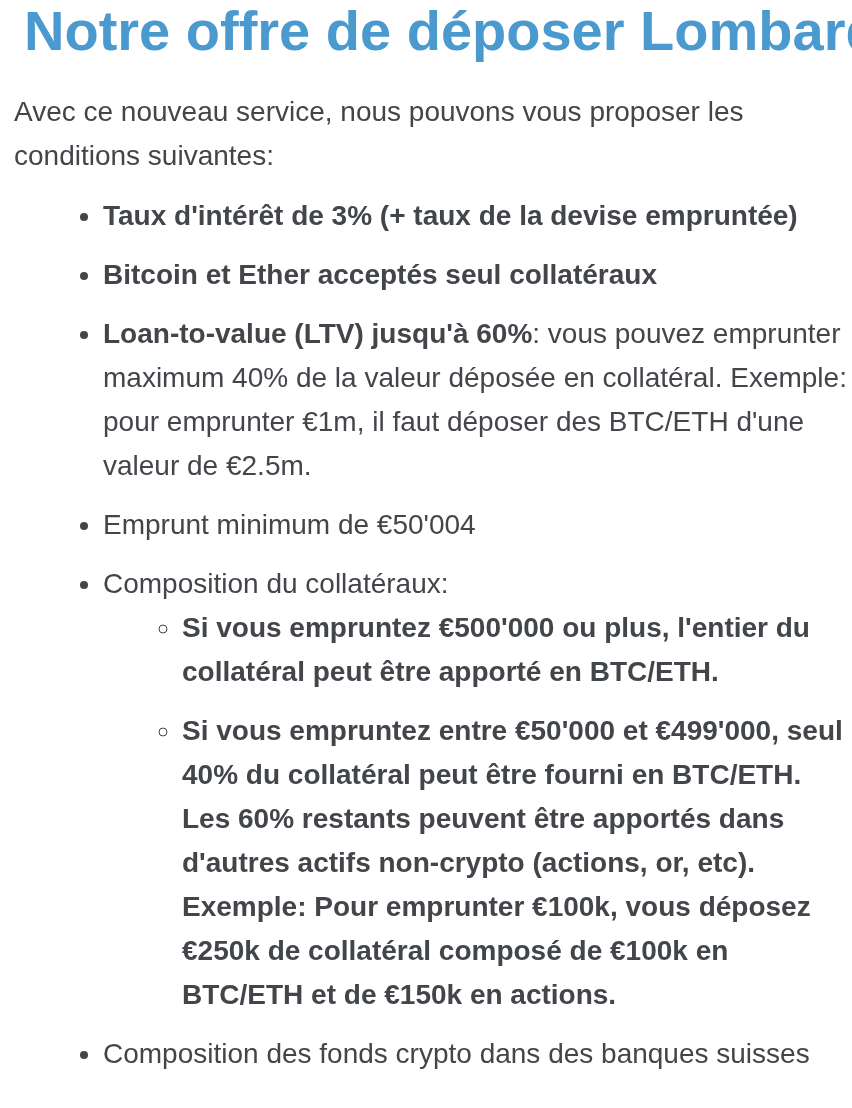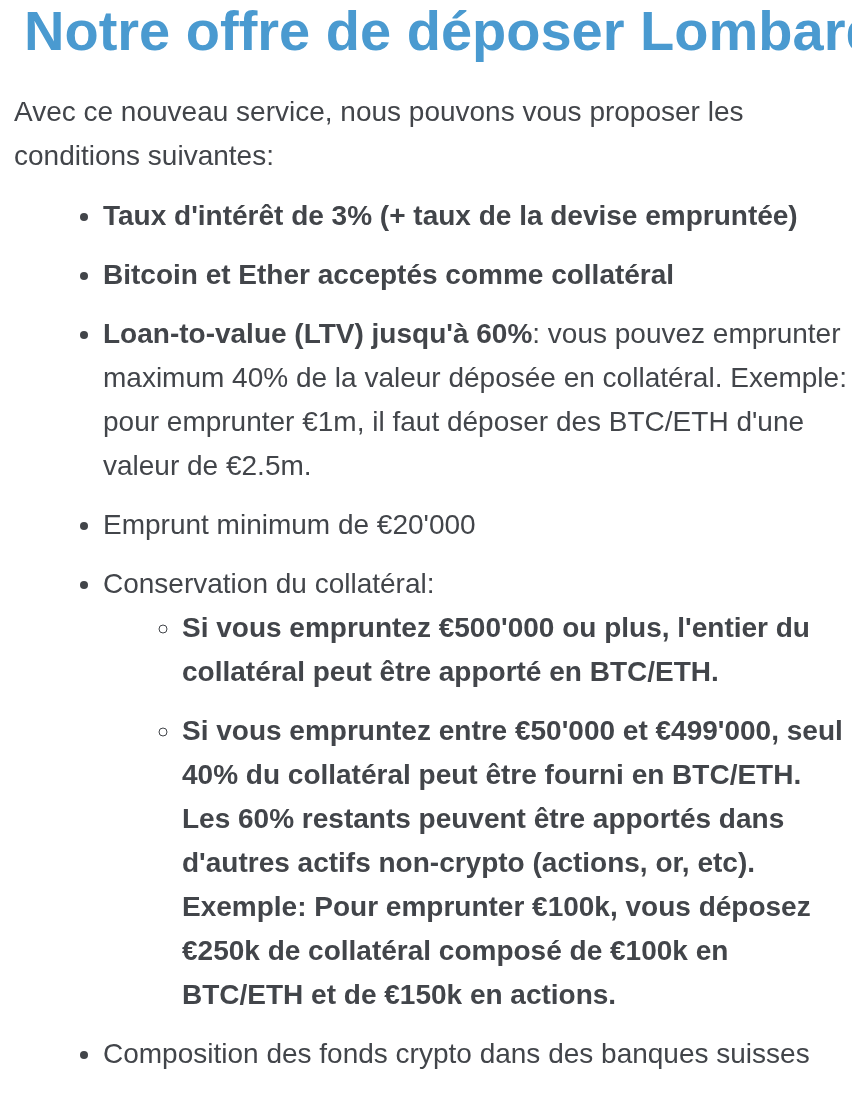"Bitcoin et Ether acceptés comme" strong { text: comme collatéral -> seul collatéraux }
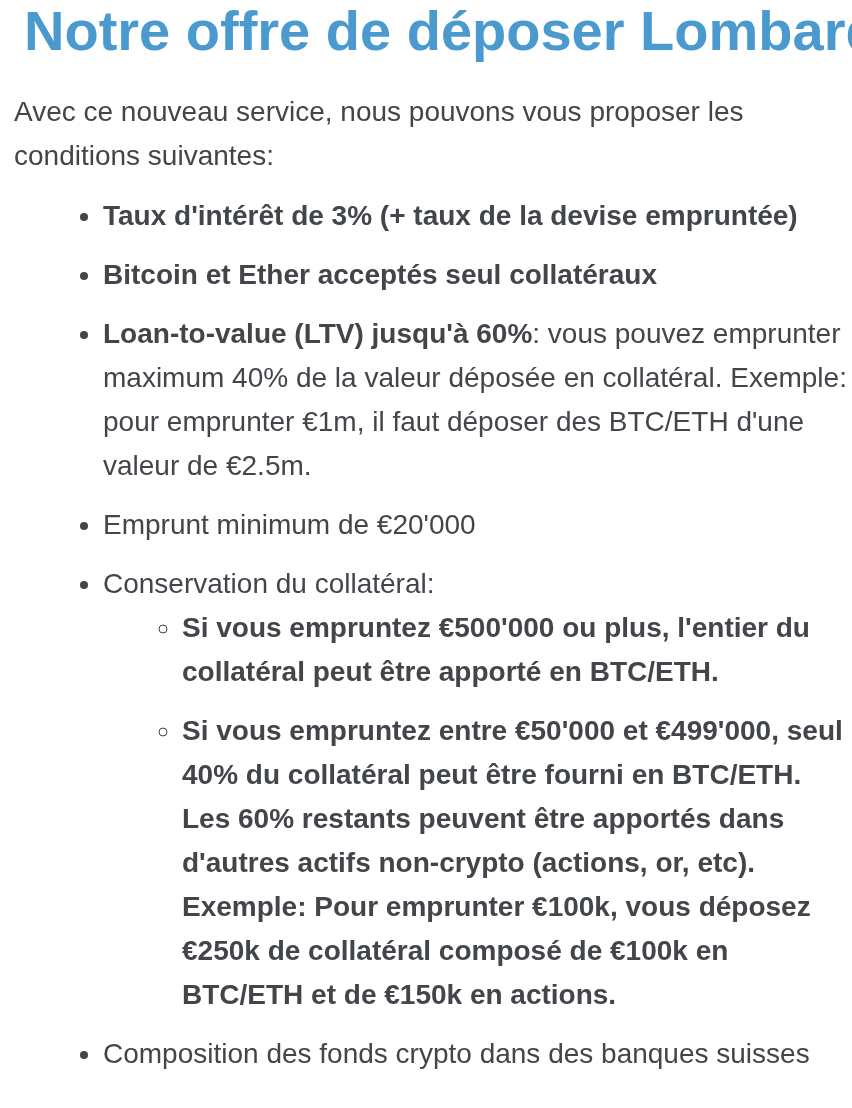"Emprunt minimum de €20'000" span { text: €20'000 -> €50'004 }
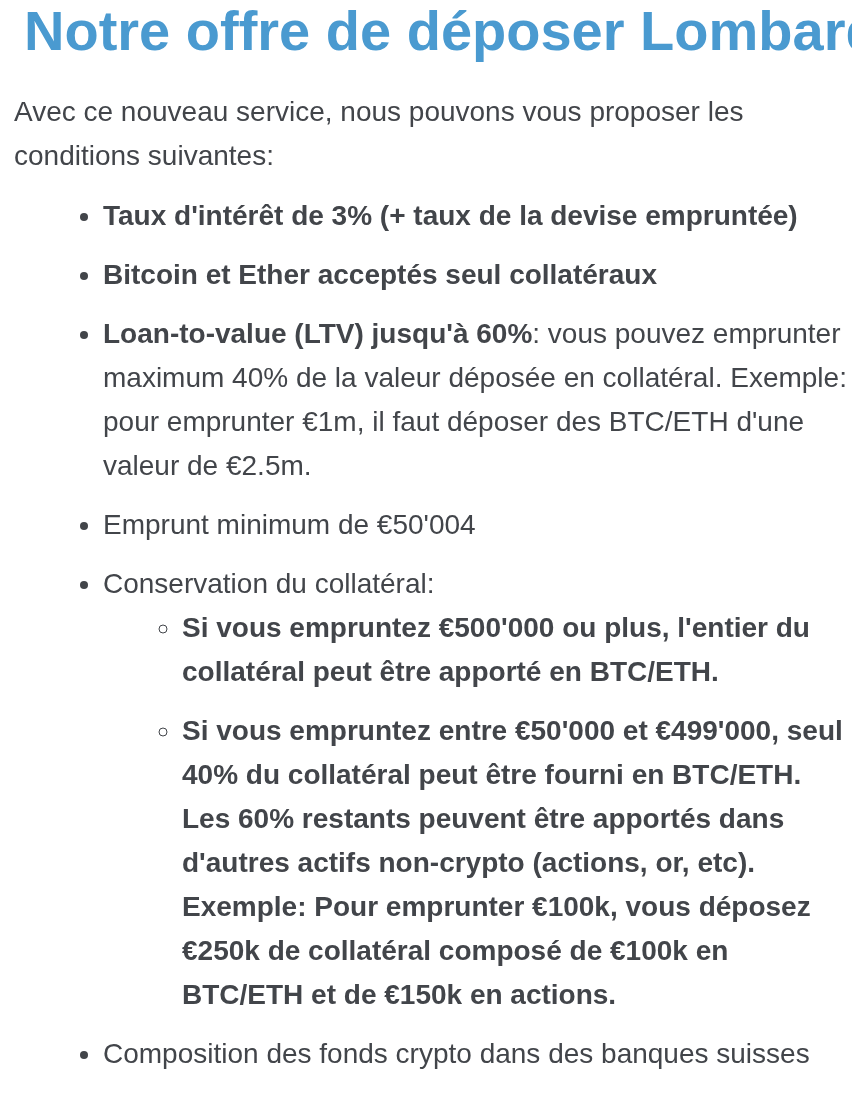"Conservation du collatéral:" span { text: Conservation du collatéral -> Composition du collatéraux }
